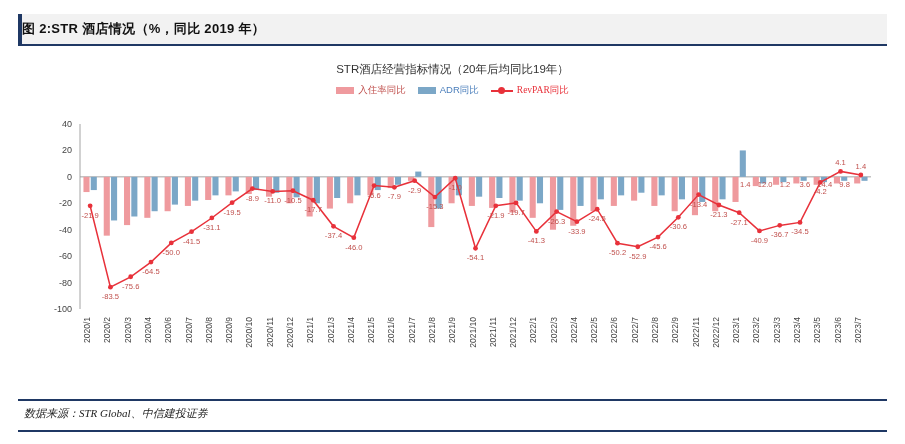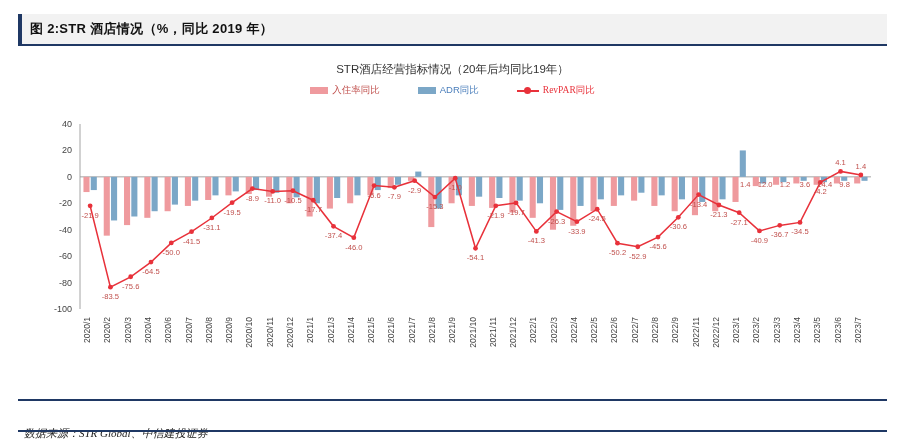"图 2:STR 酒店情况（%，同比 2019 年）" .fig-title span { padding-left: 8px -> none }
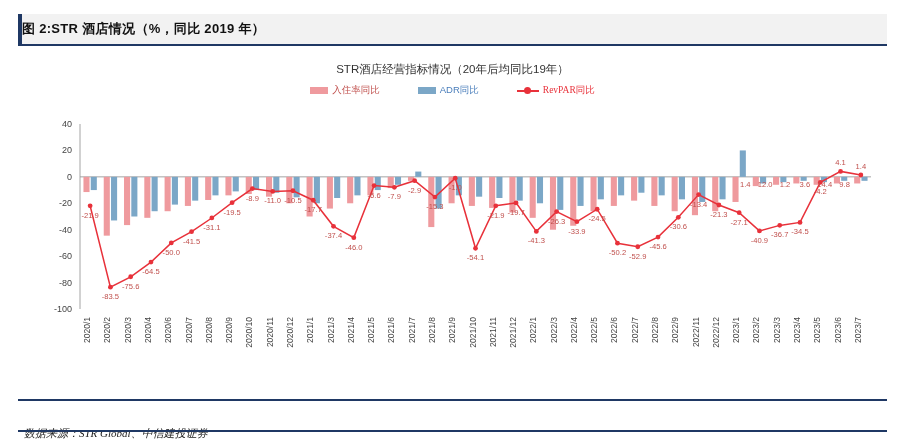"入住率同比" .legend { gap: 38px -> 12px }
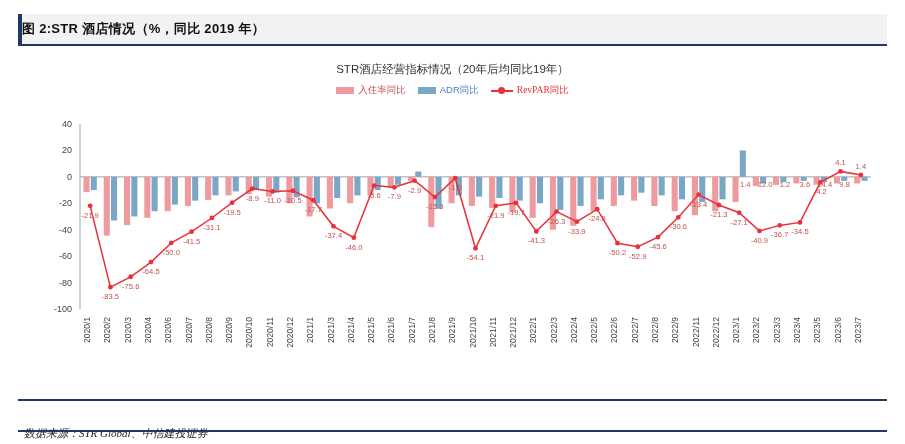"数据来源：STR Global、中信建投证券" .source { margin-top: 20px -> none }
